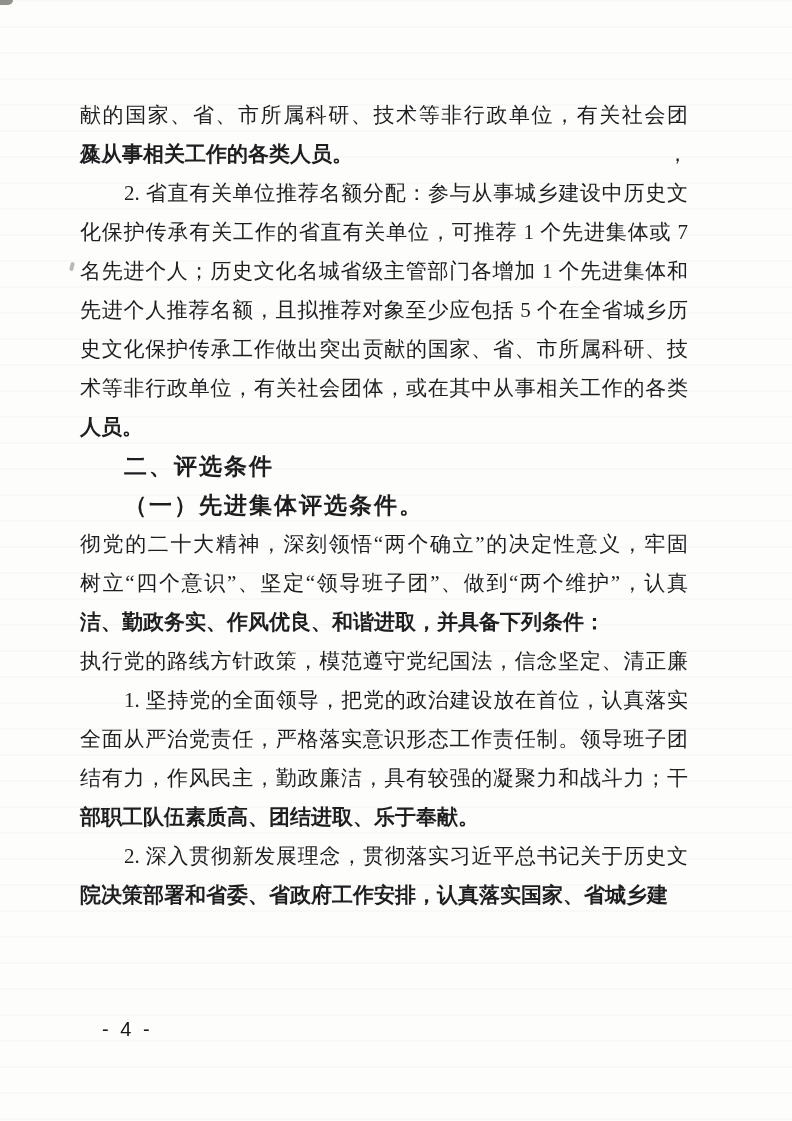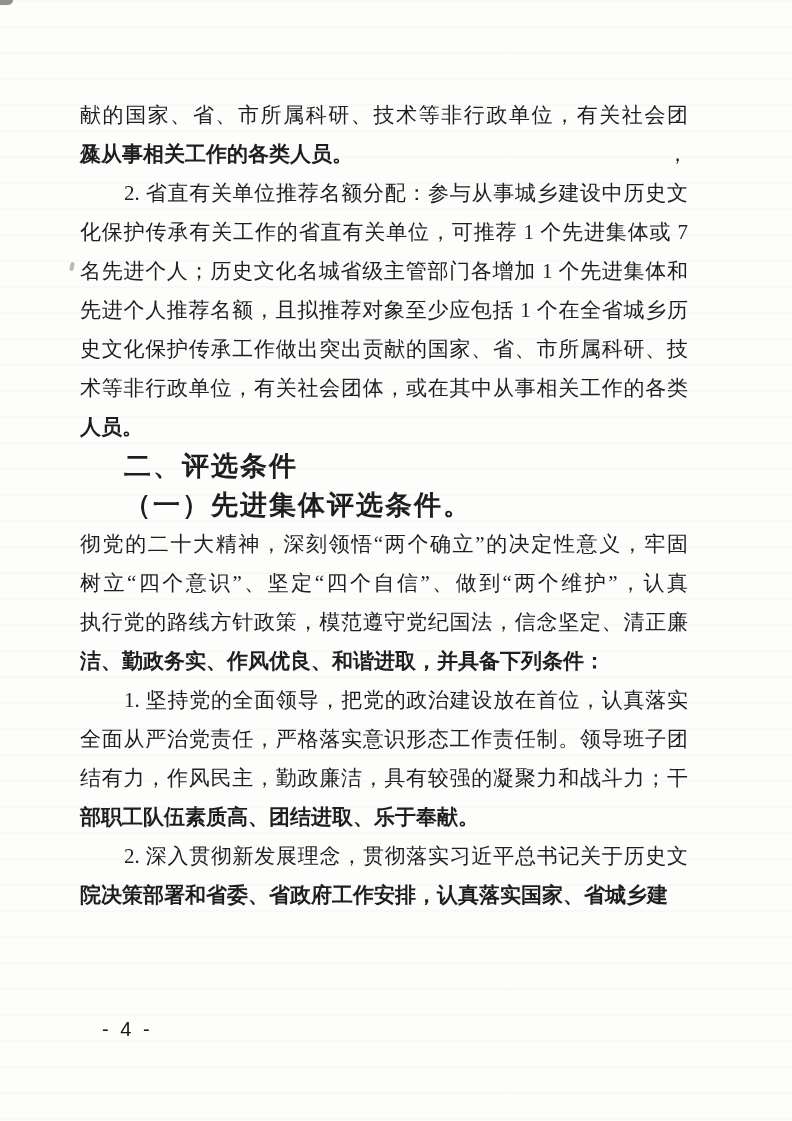"先进个人推荐名额，且拟推荐对象至少应包括 1 个在全省城乡历" div.line { text: 1 -> 5 }
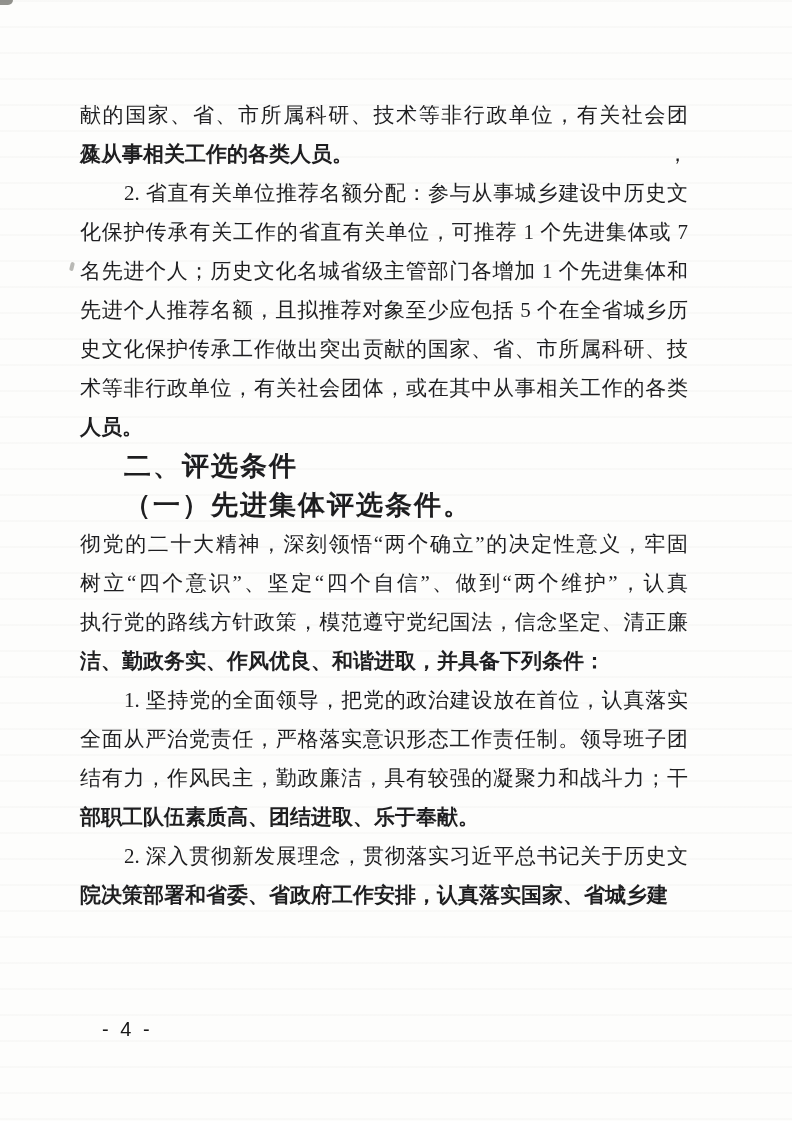"二、评选条件" .line.bold { font-size: 27px -> 23px }
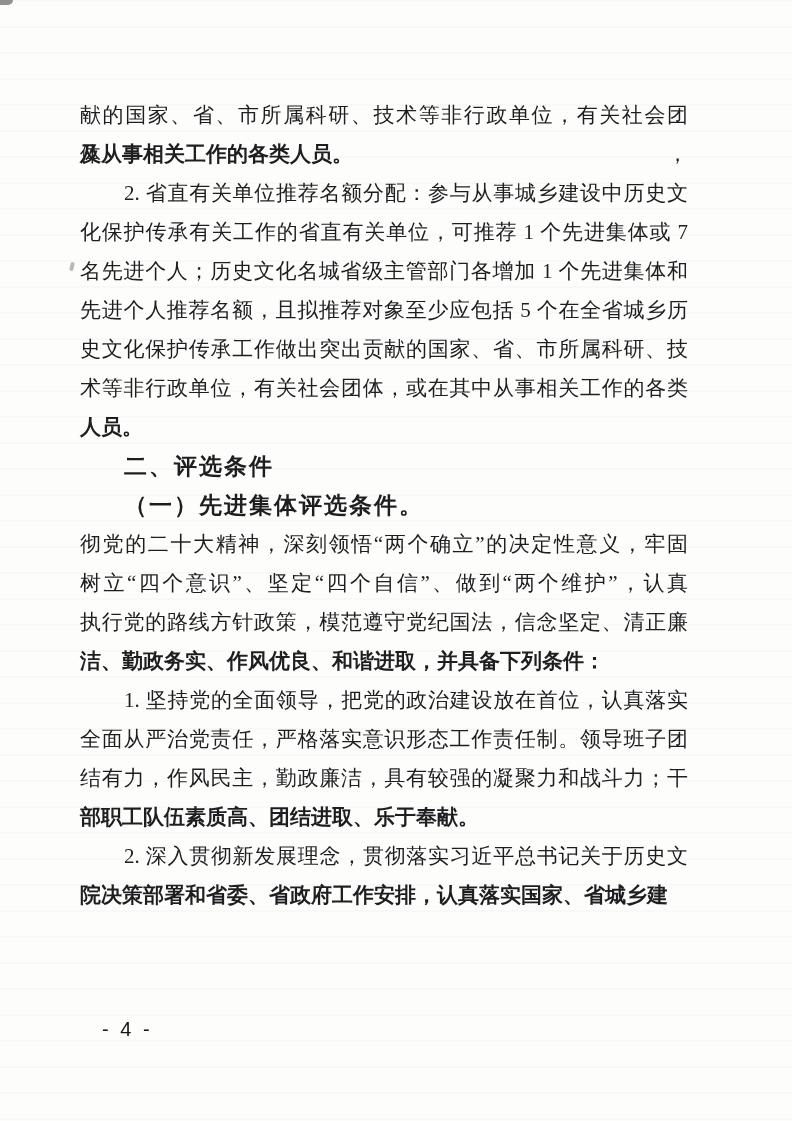"树立“四个意识”、坚定“四个自信”、做到“两个维护”，认真" div.line { text: 四个自信 -> 领导班子团 }
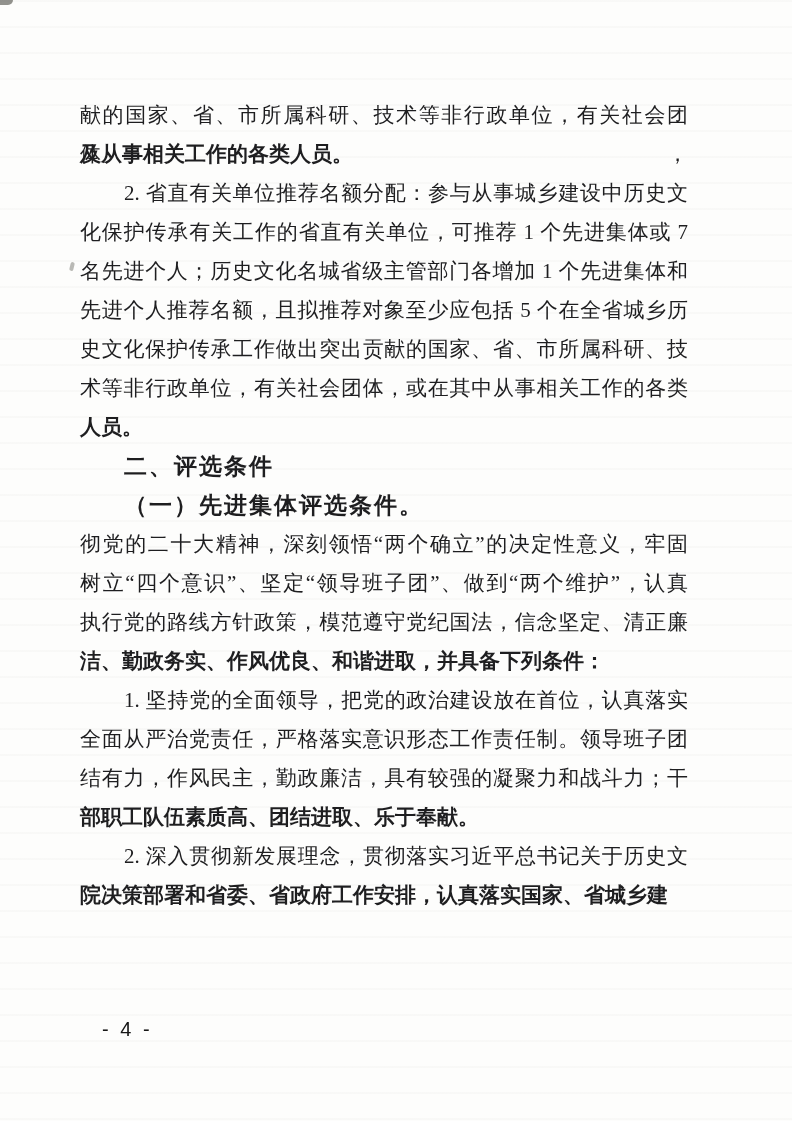"执行党的路线方针政策，模范遵守党纪国法，信念坚定、清正廉" div.line { order: before "洁、勤政务实、作风优良、和谐进取，并具备下列条件：" -> after "洁、勤政务实、作风优良、和谐进取，并具备下列条件：" }
